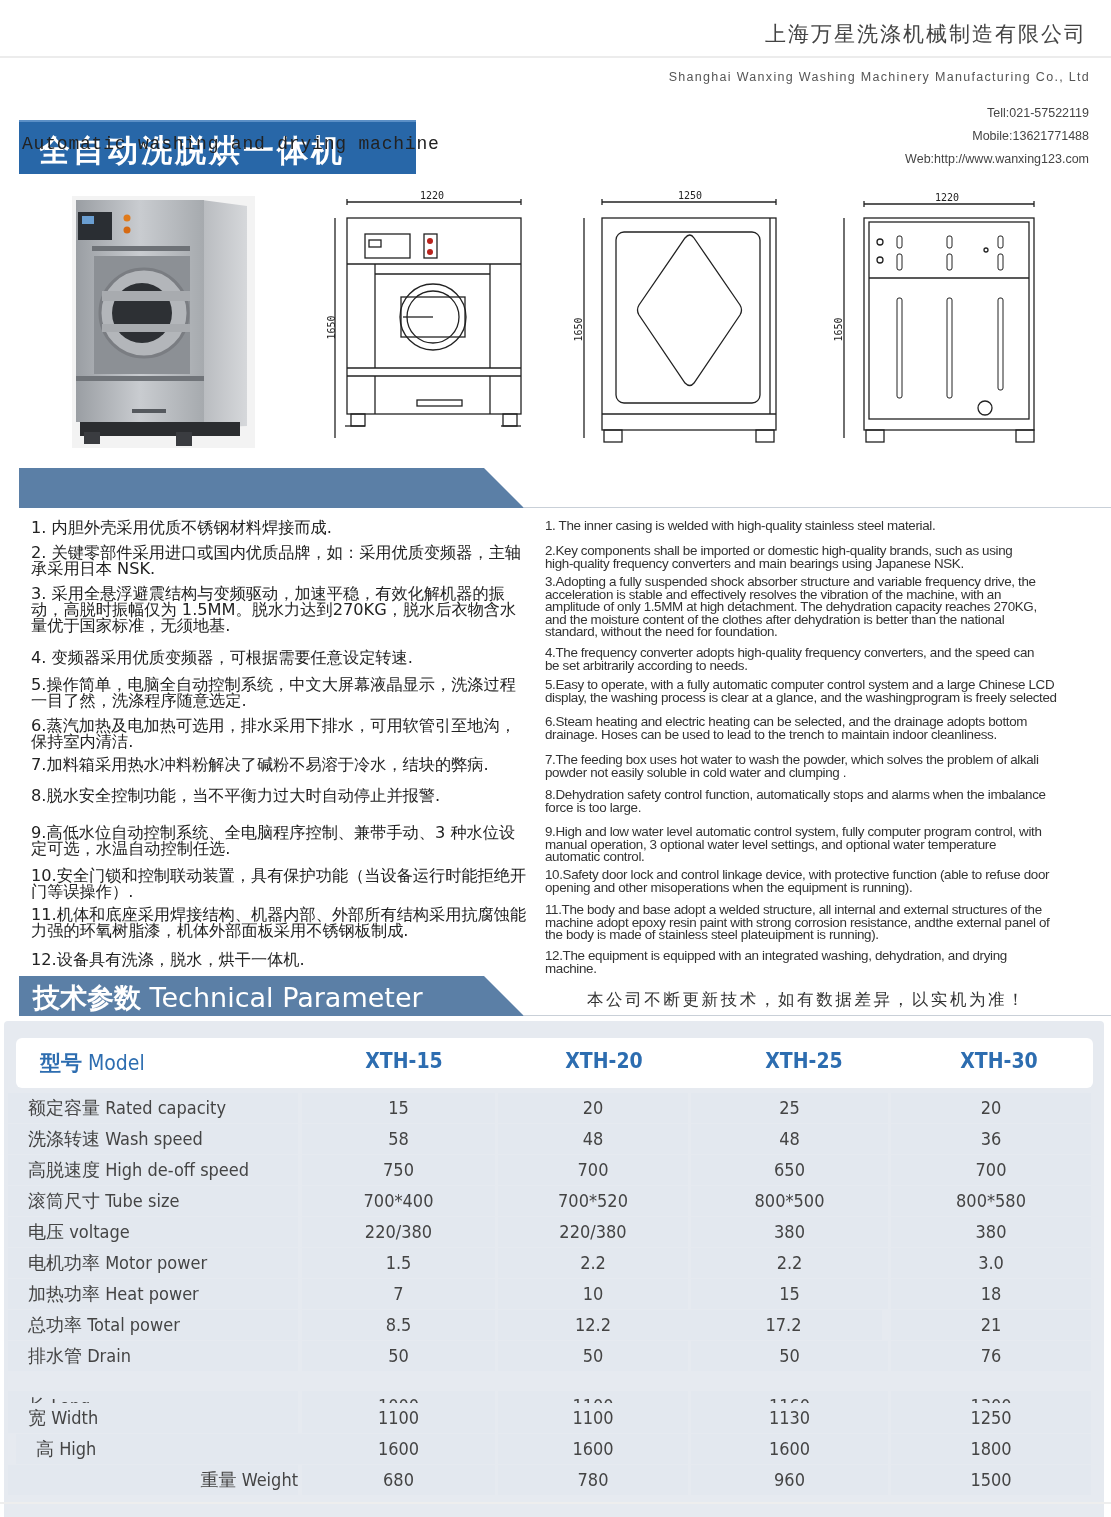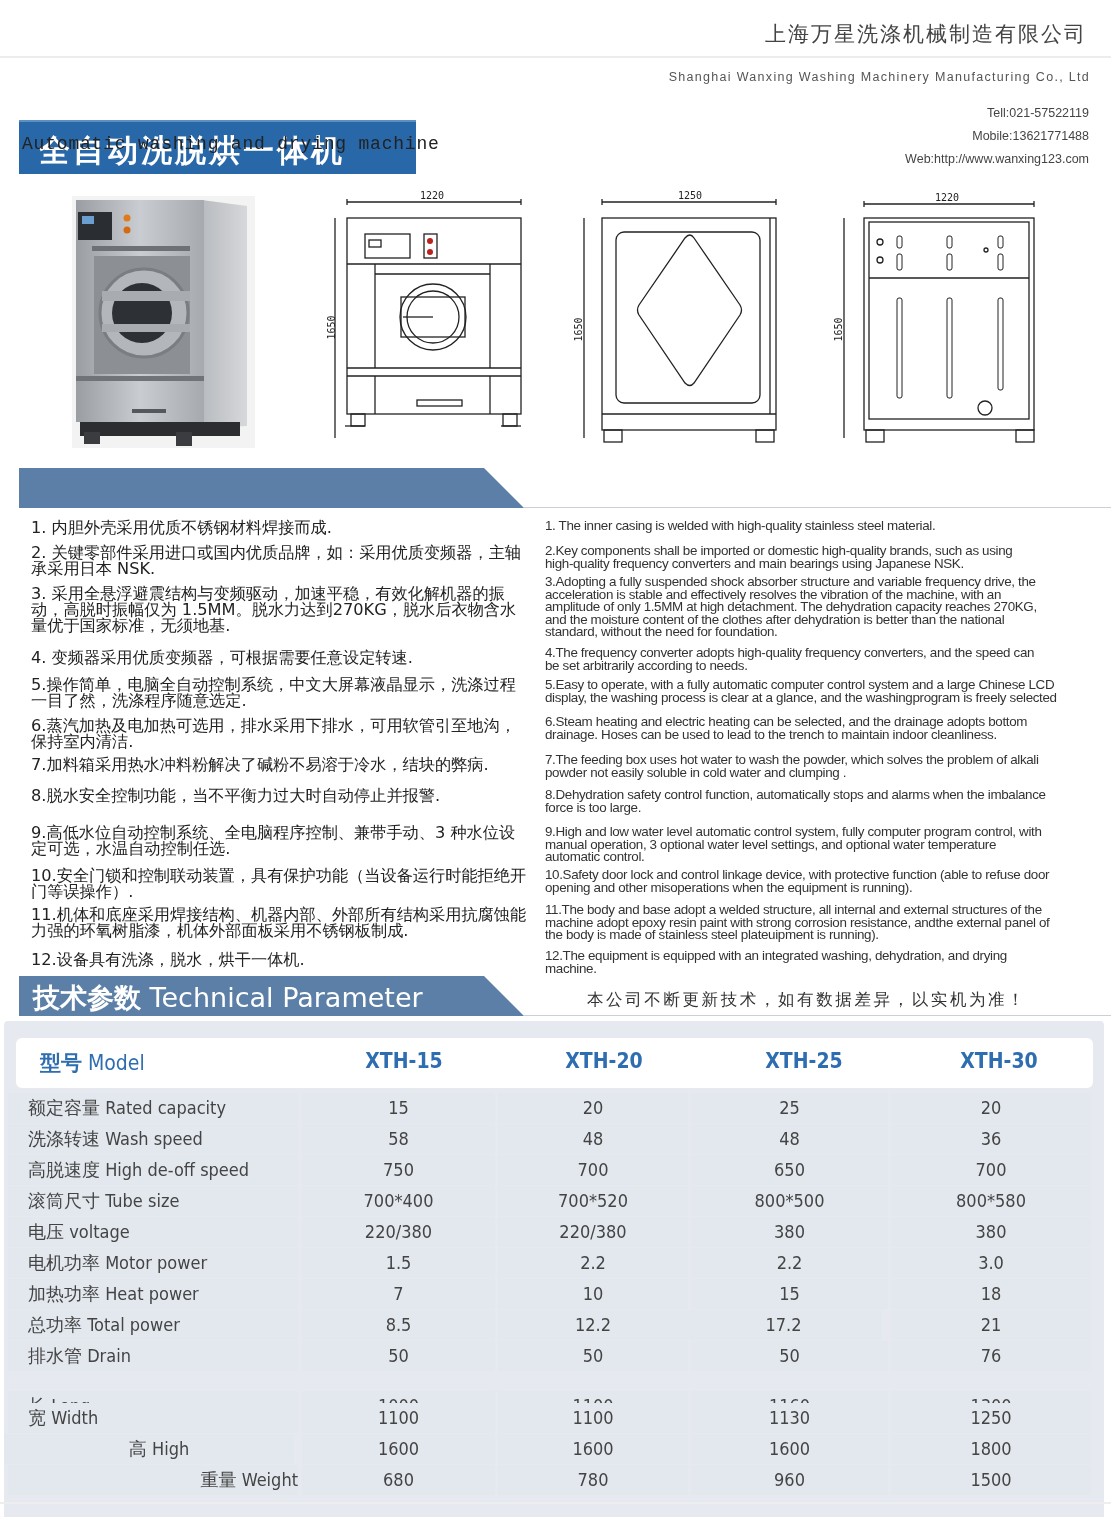"高 High" div.cell { left: 0 -> 12px; text-align: center -> none }
